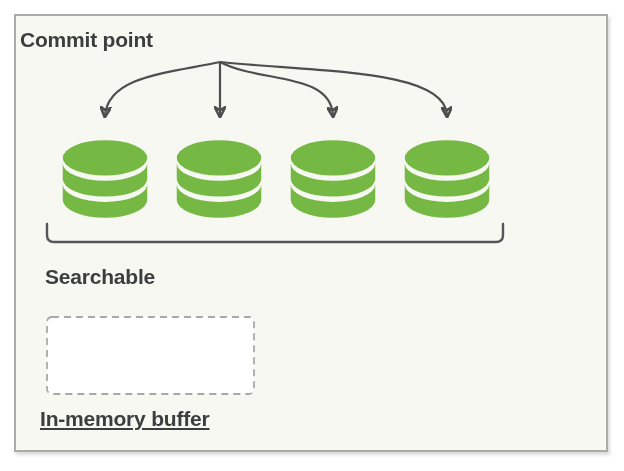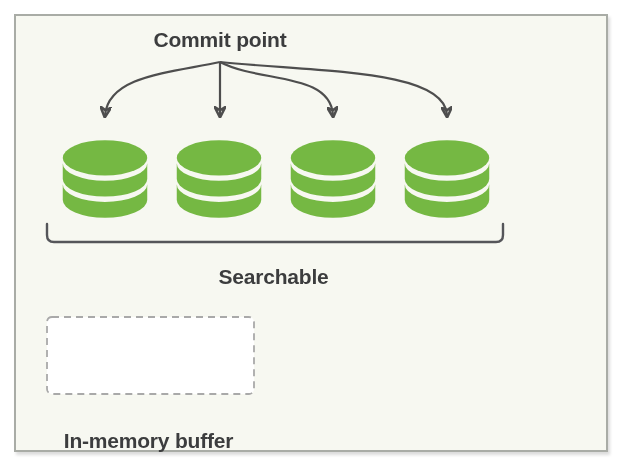"Commit point" .label { text-align: center -> left }
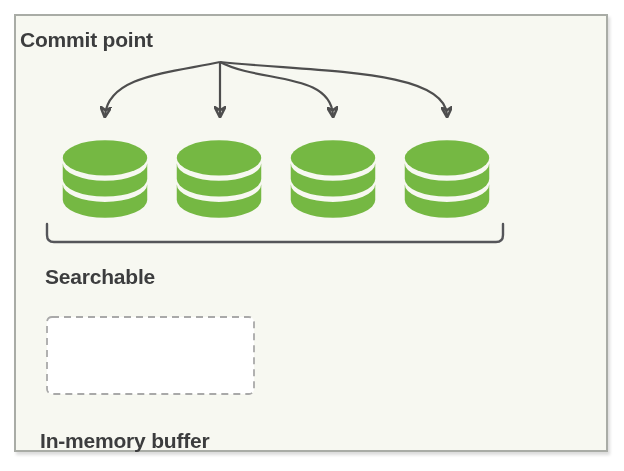"In-memory buffer" .buffer-label { text-decoration: none -> underline; top: 413px -> 391px }
